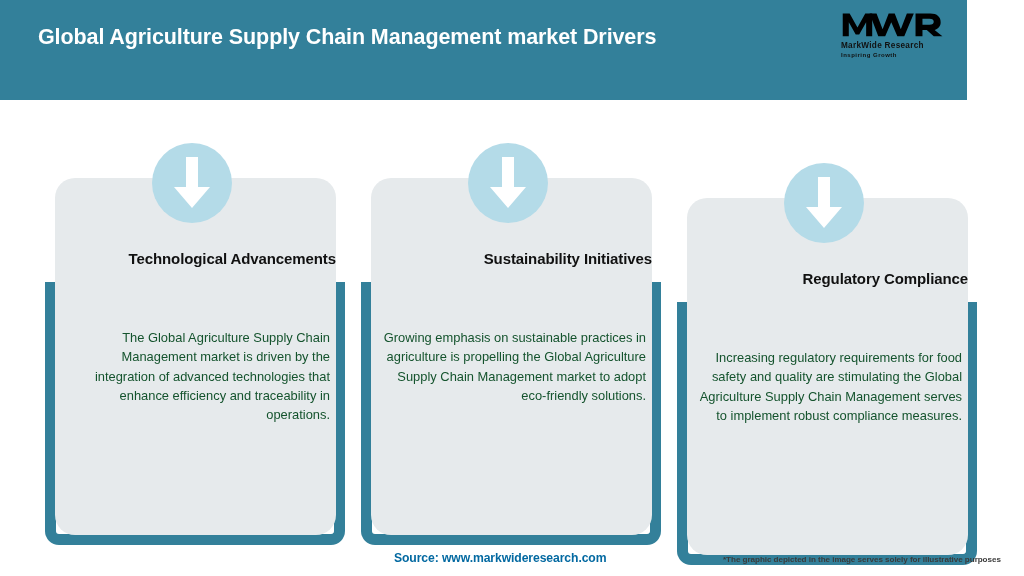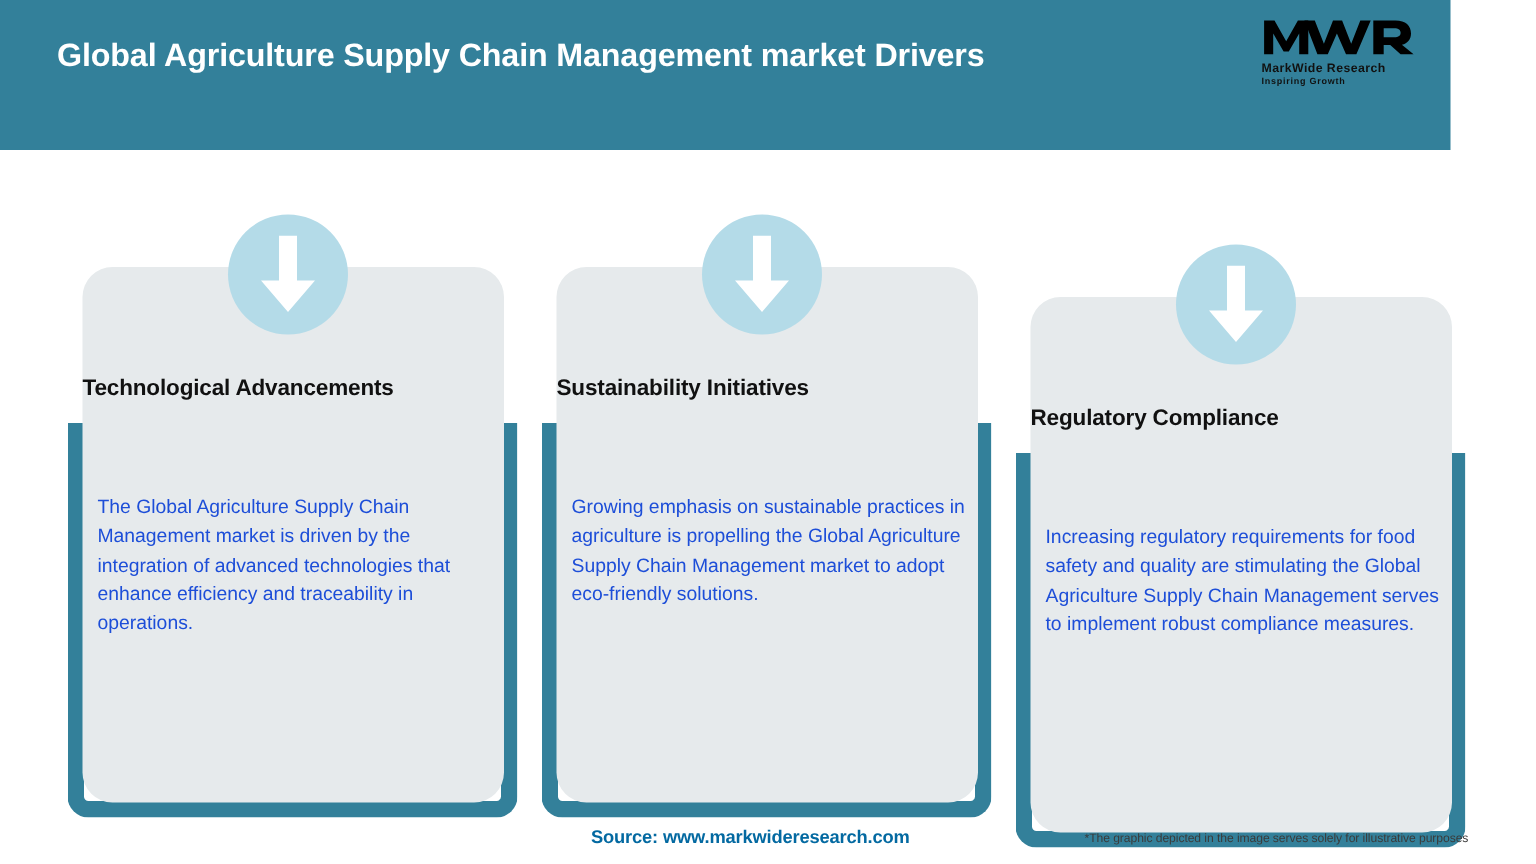"Technological Advancements" .card-title { text-align: left -> right }
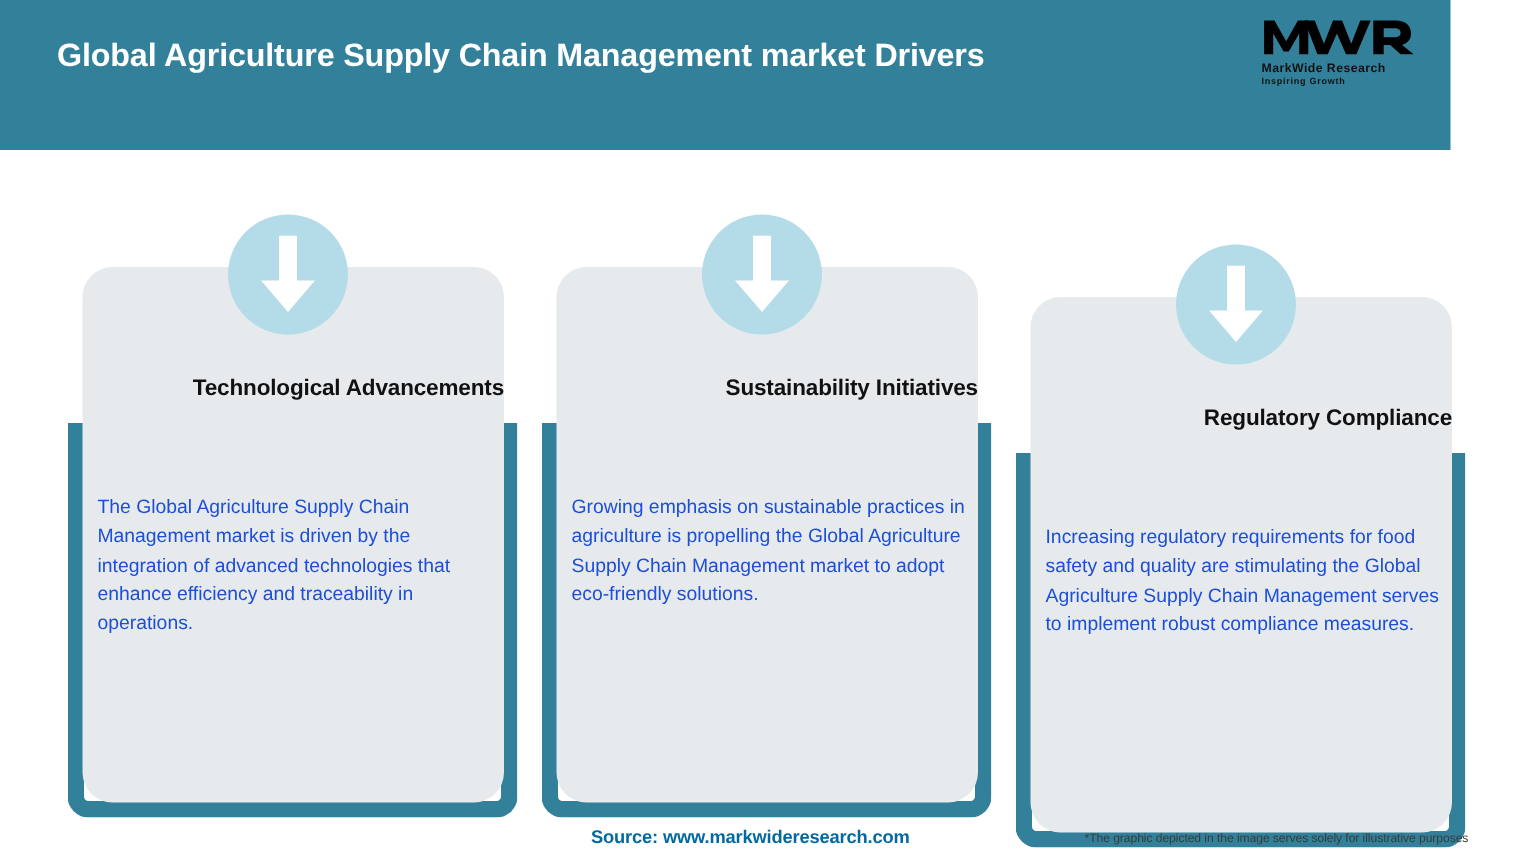"The Global Agriculture Supply Chain" .card-body { color: #1d4ed8 -> #14532d; text-align: none -> right }
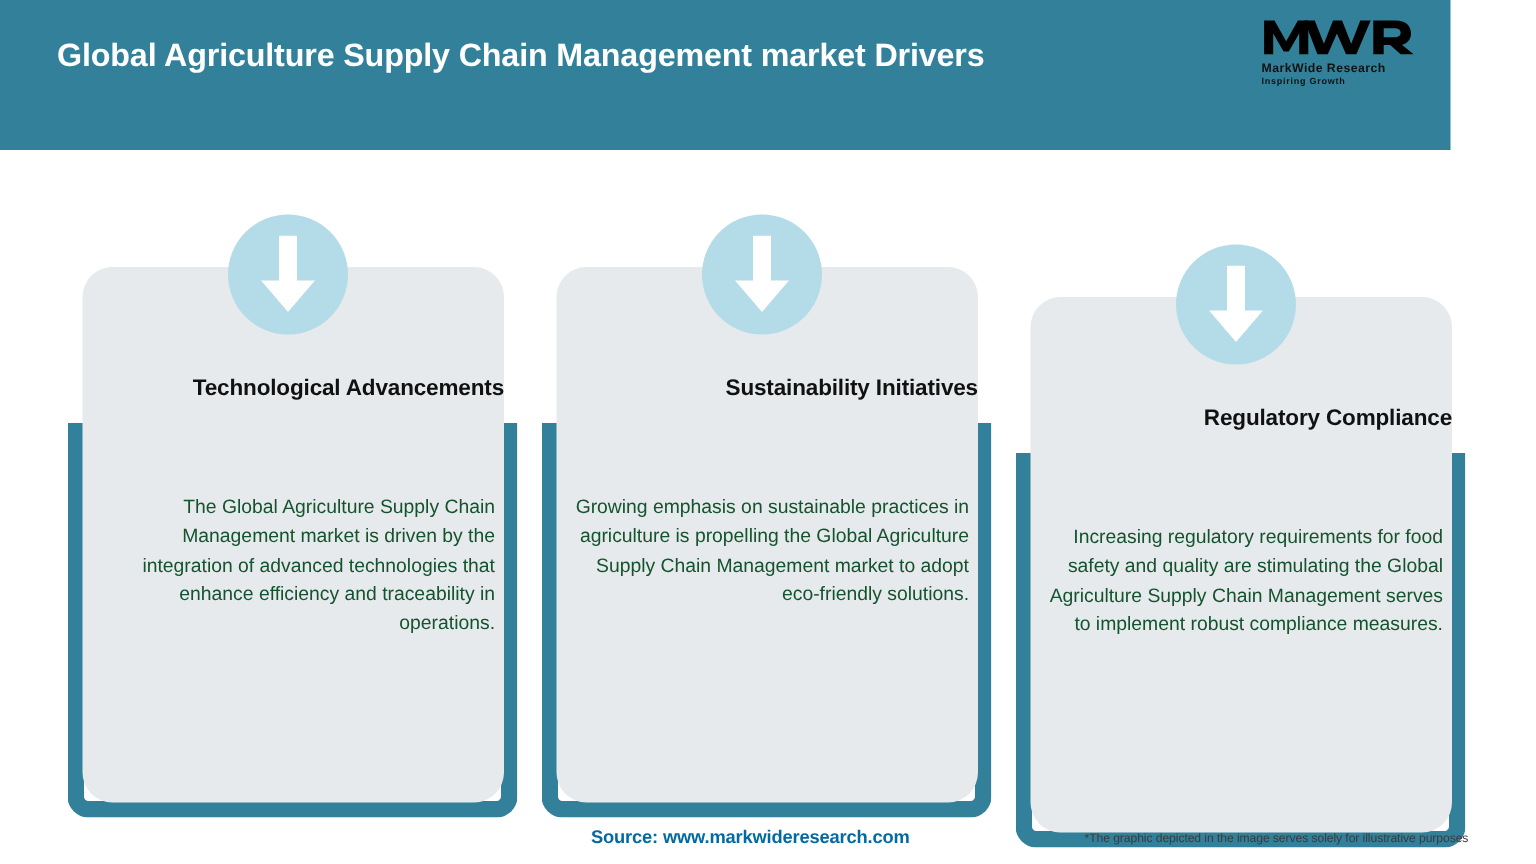"*The graphic depicted in the" .footer-note { font-weight: normal -> bold }
